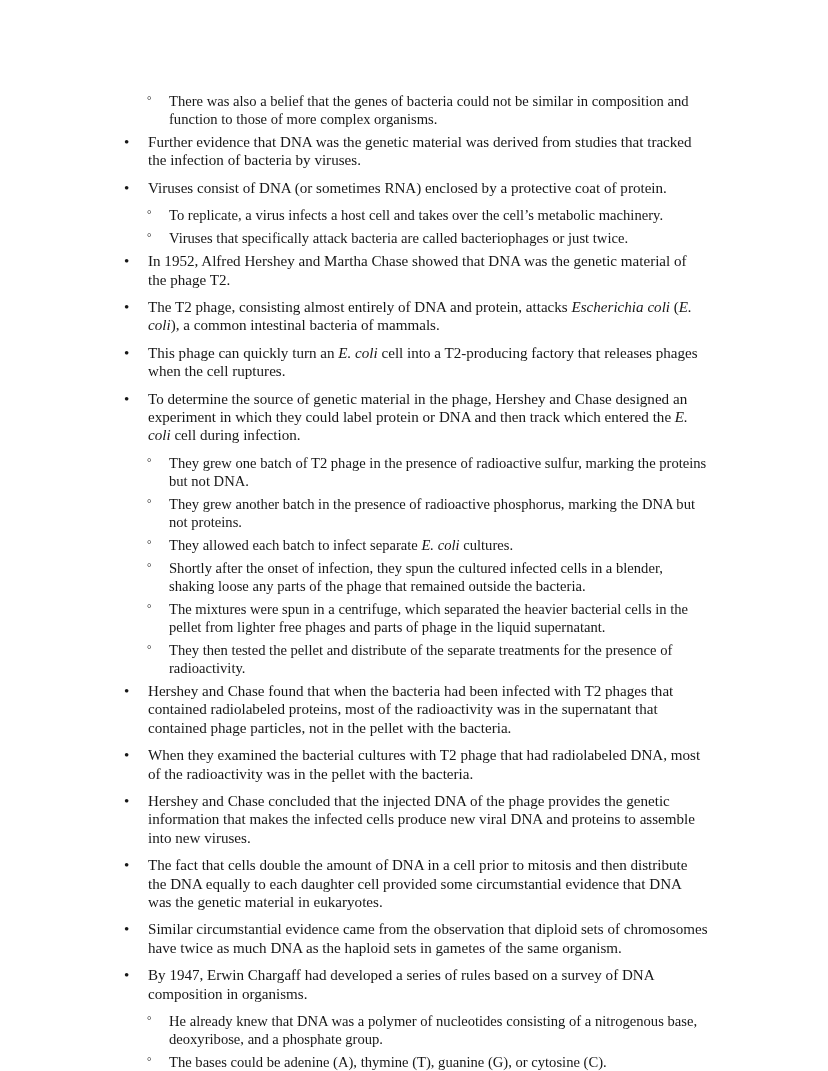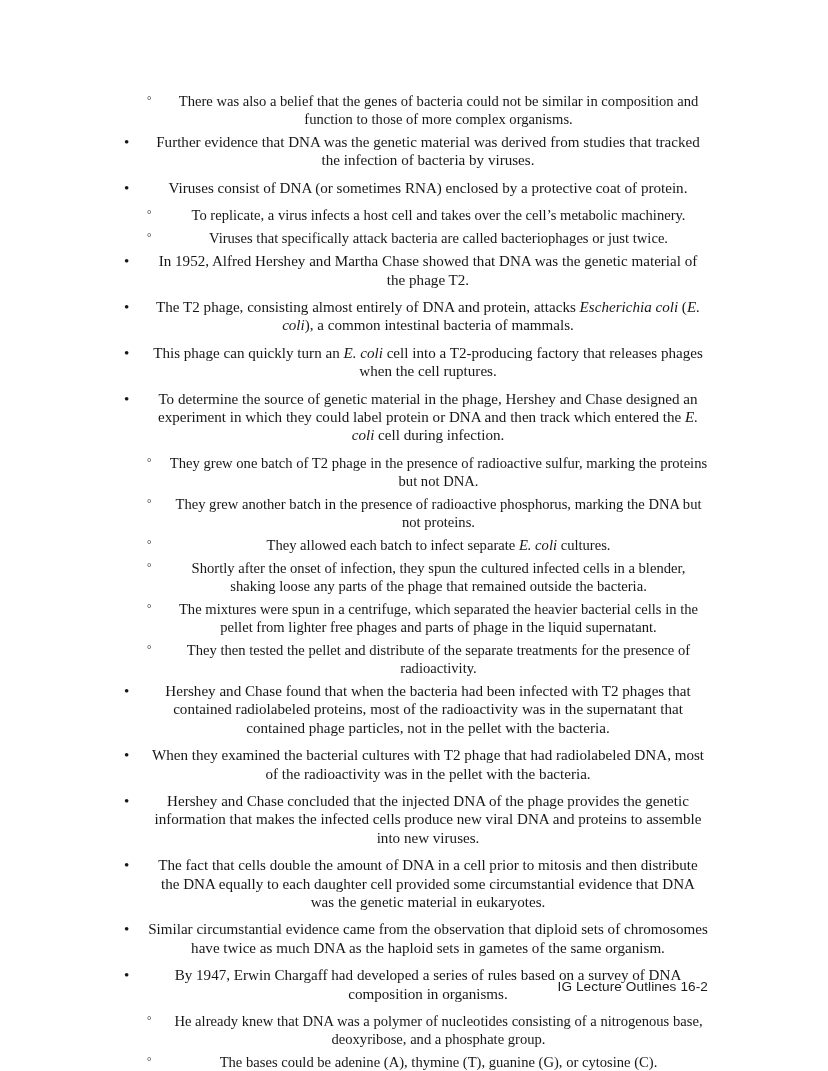"There was also a belief" .txt { text-align: center -> none }
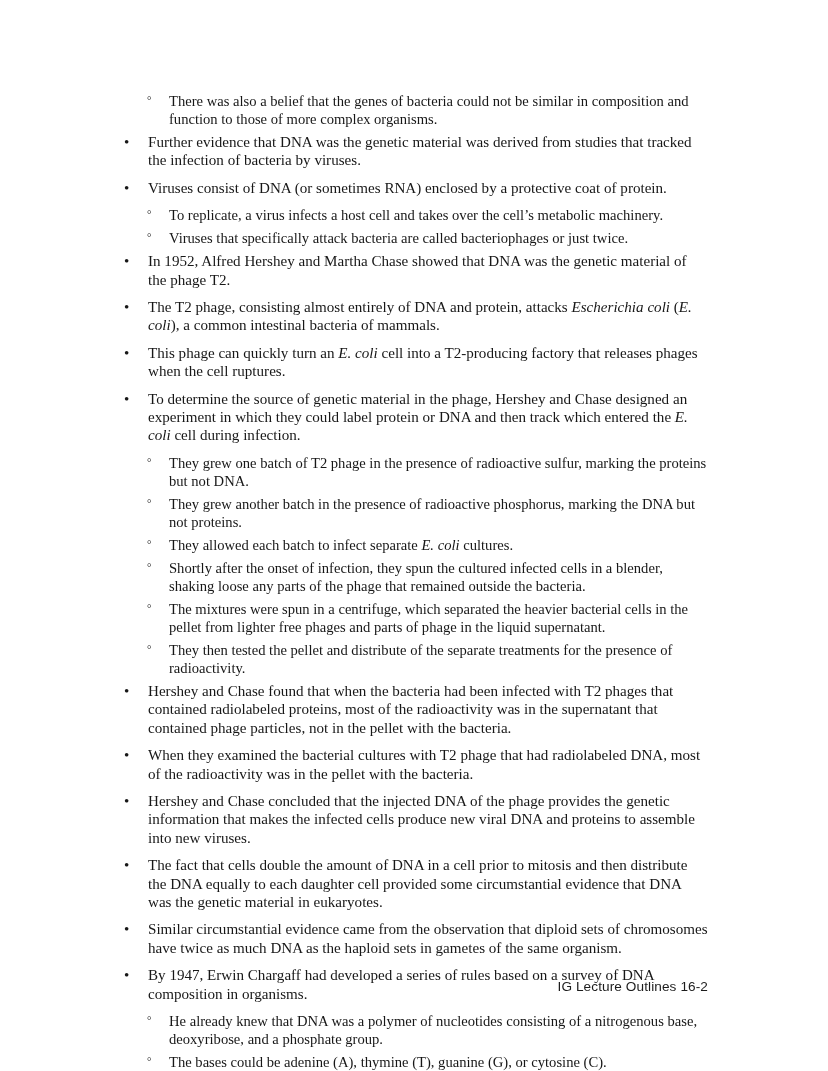"IG Lecture Outlines 16-2" div.footer { html: <div>IG Lecture Outlines 16-2</div> -> none }
